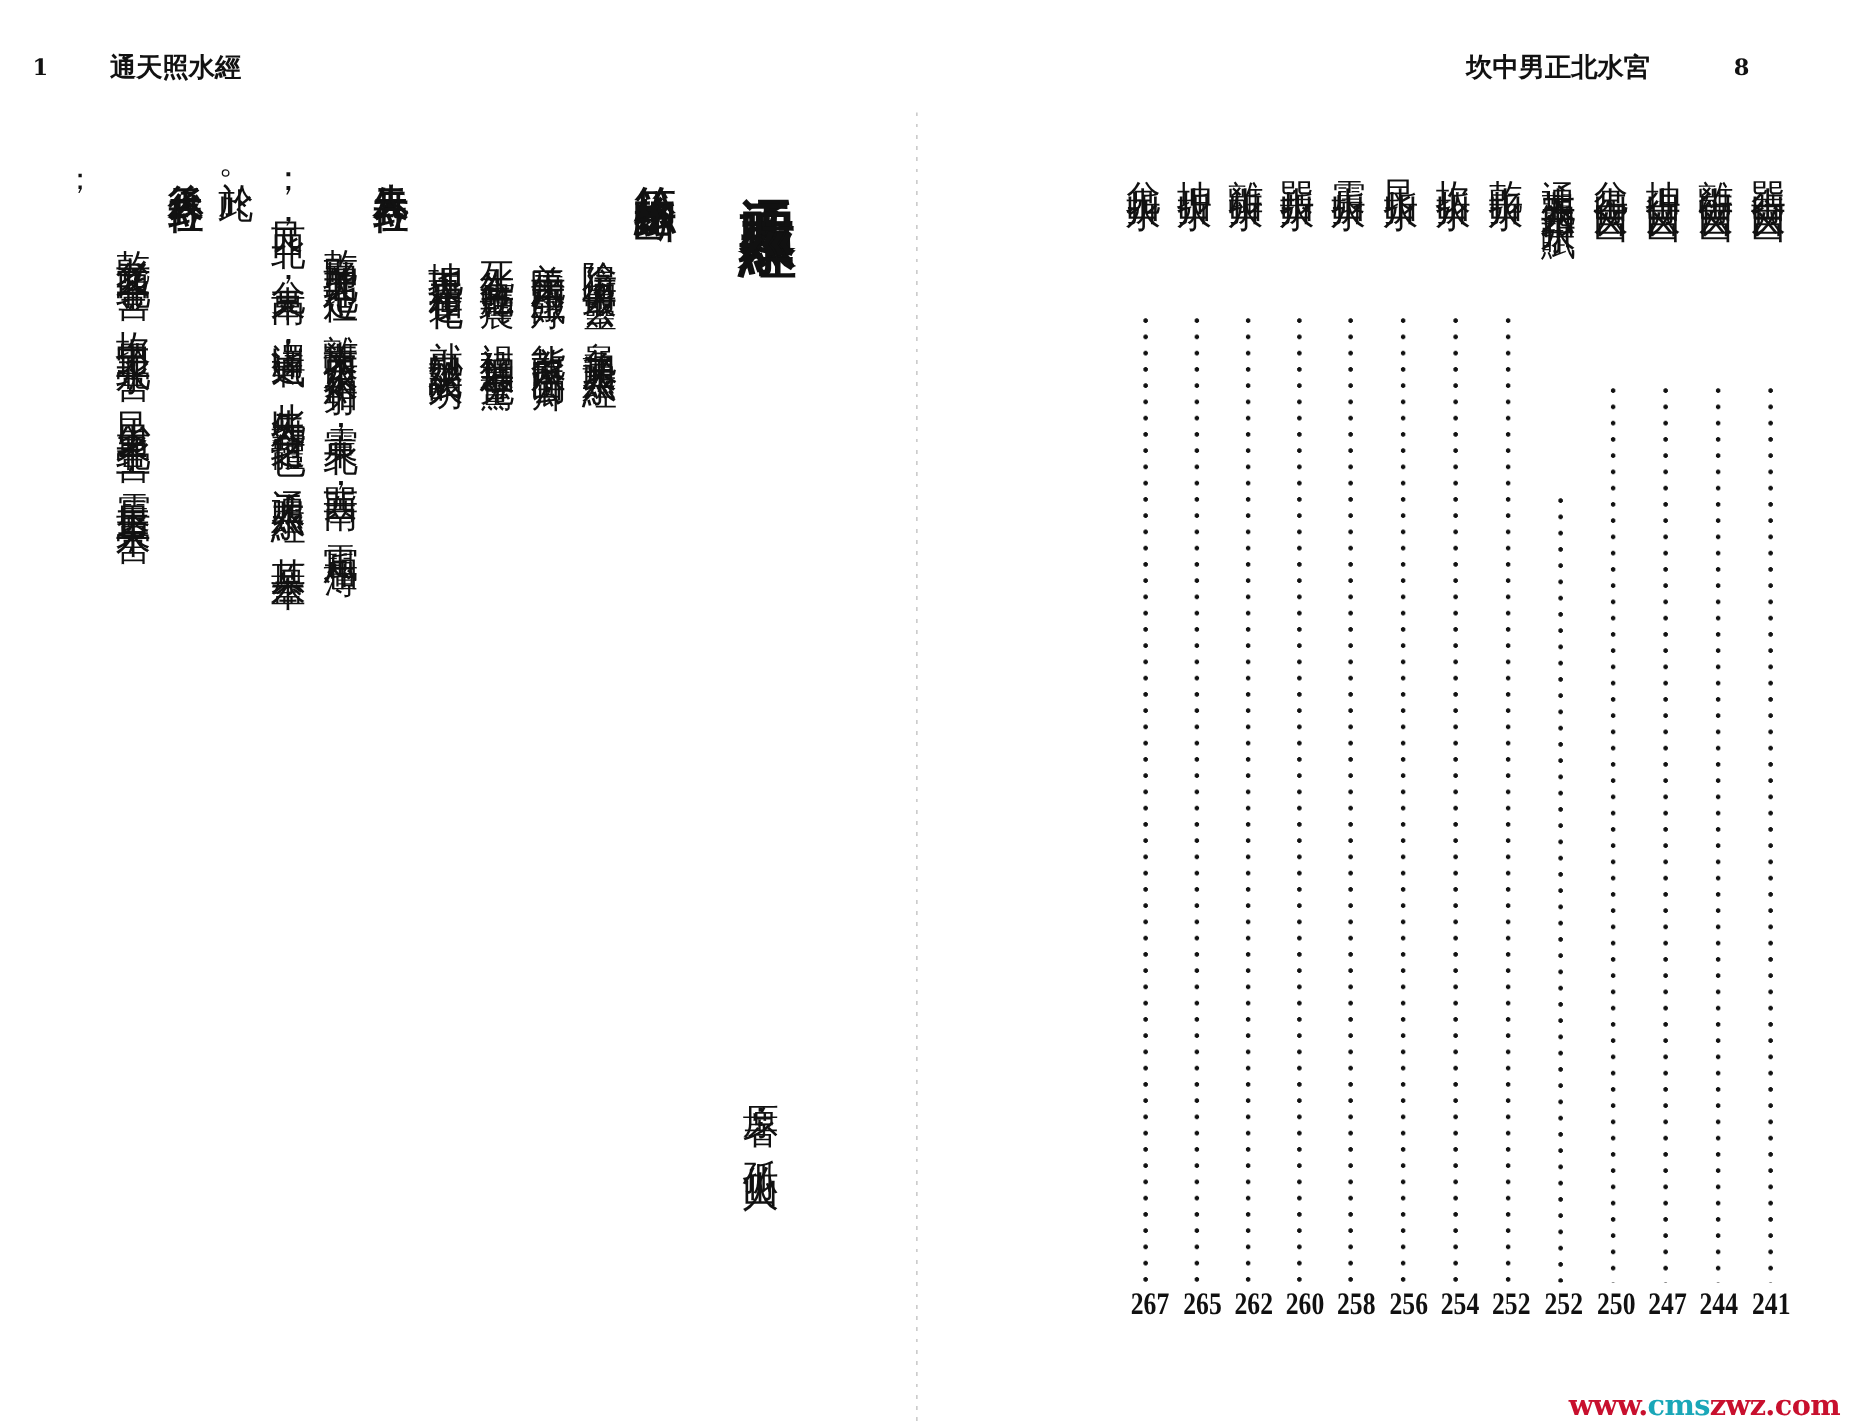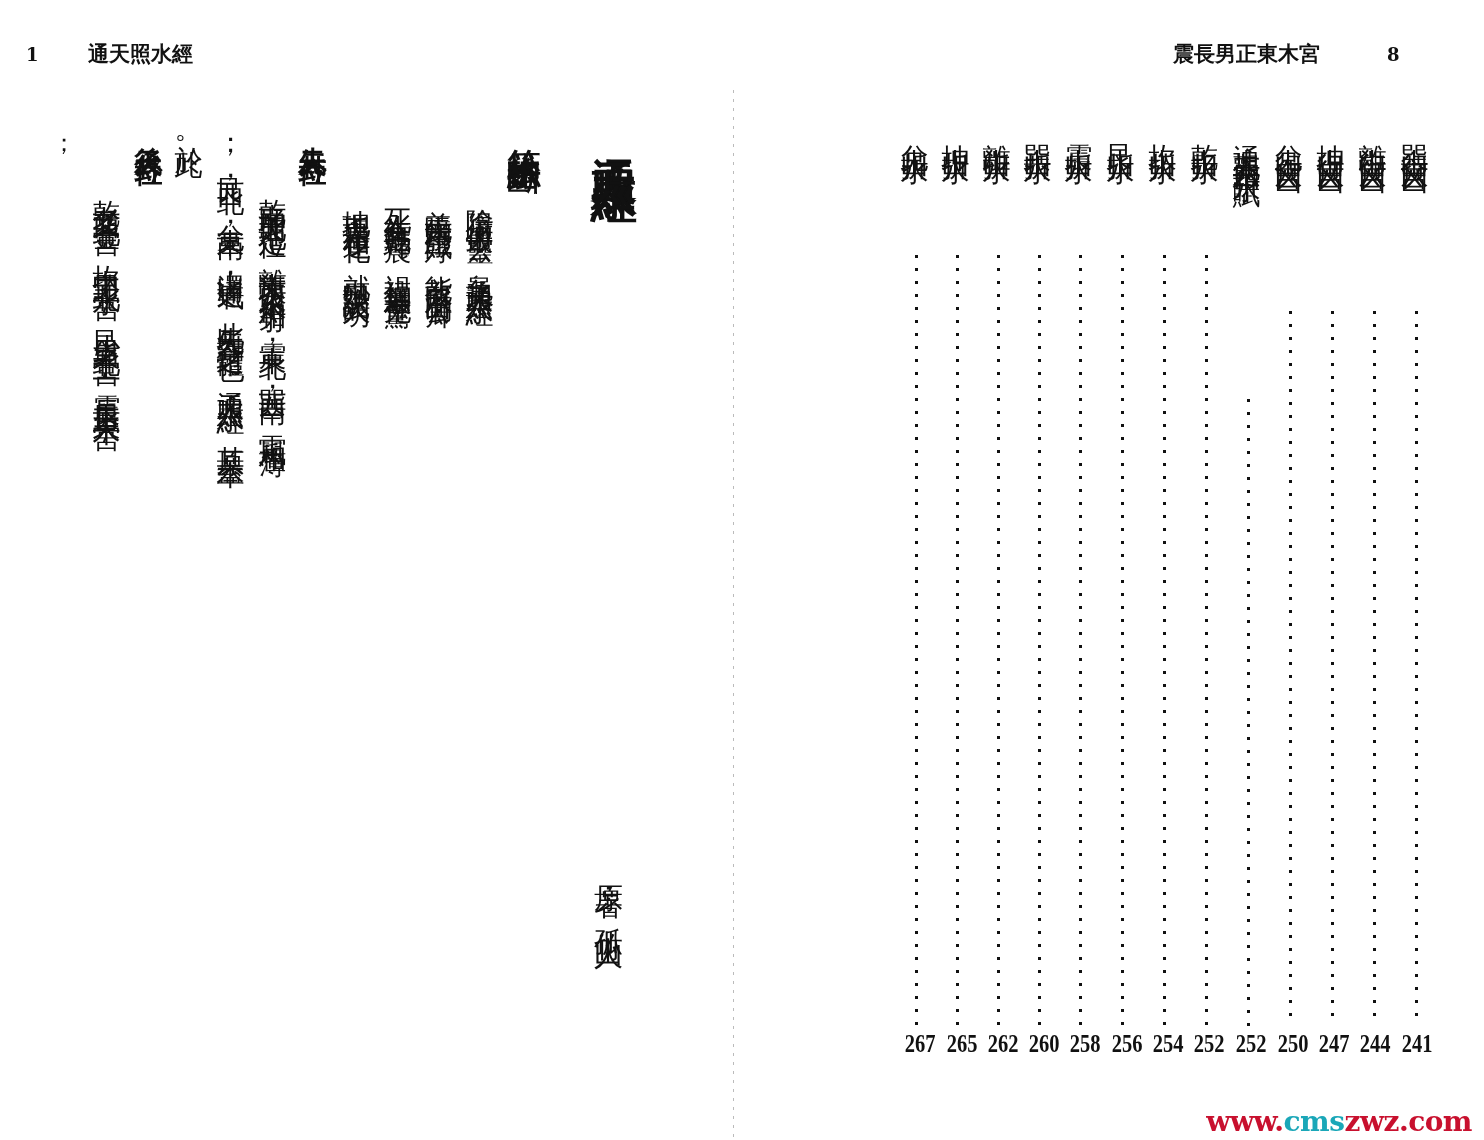"震長男正東木宮" span.header { text: 震長男正東木 -> 坎中男正北水 }
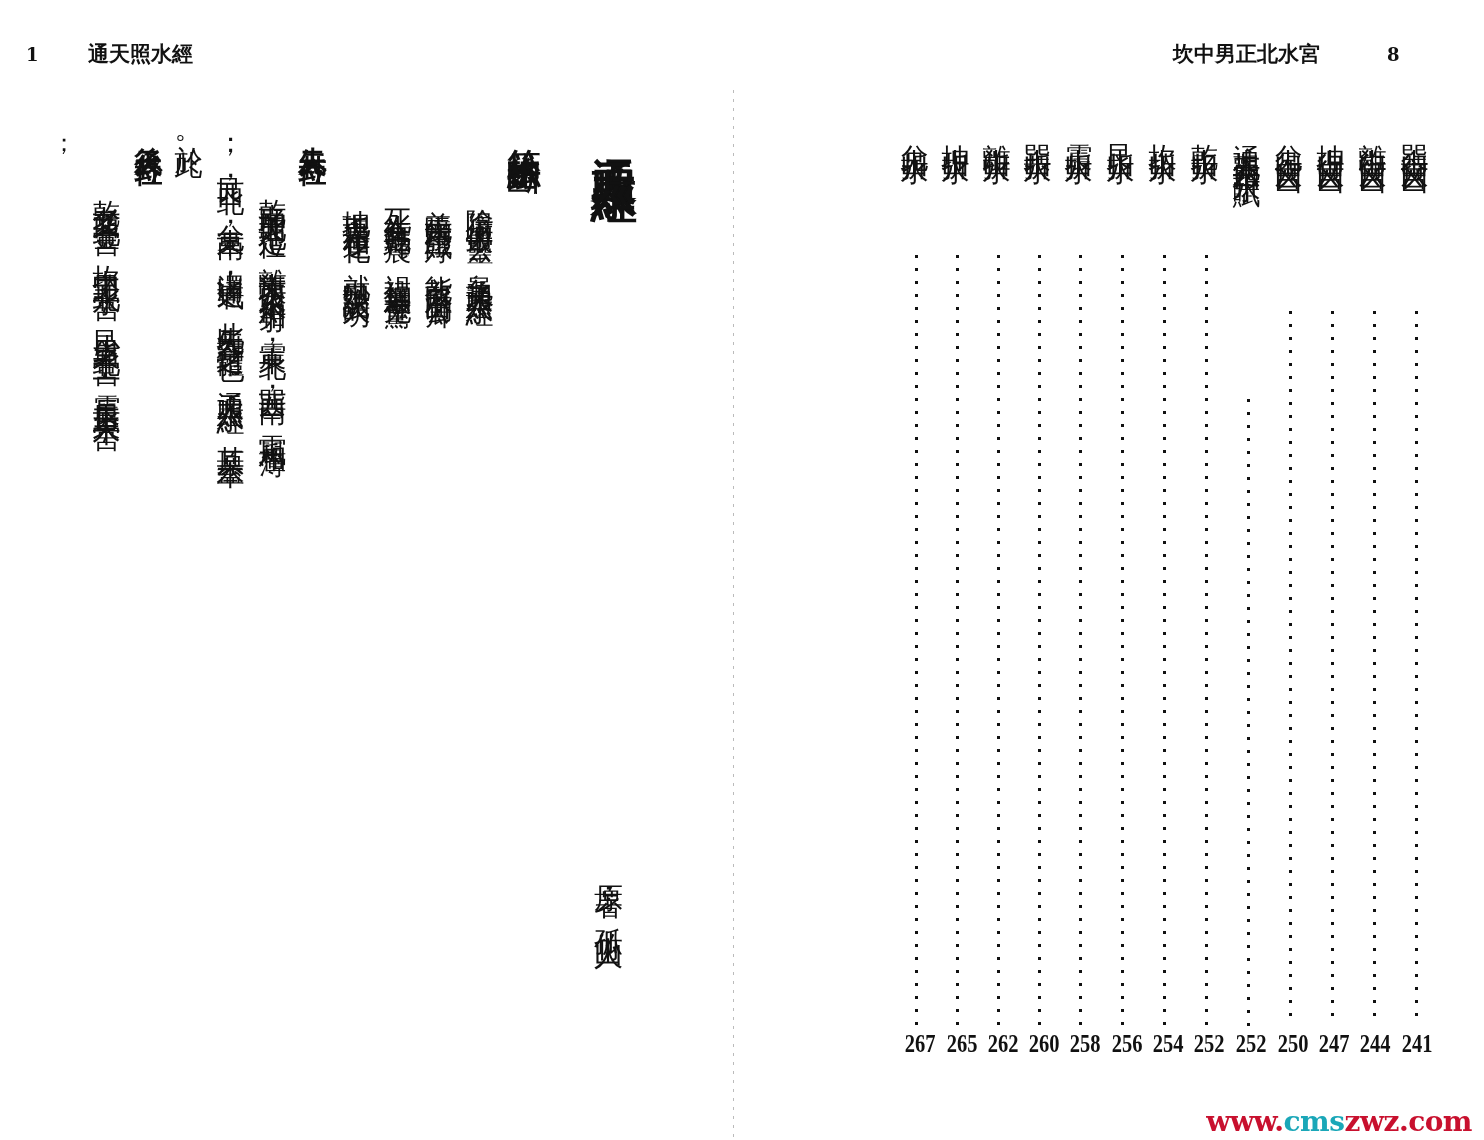"www.cmszwz.com" .watermark { font-size: 28px -> 23px }
